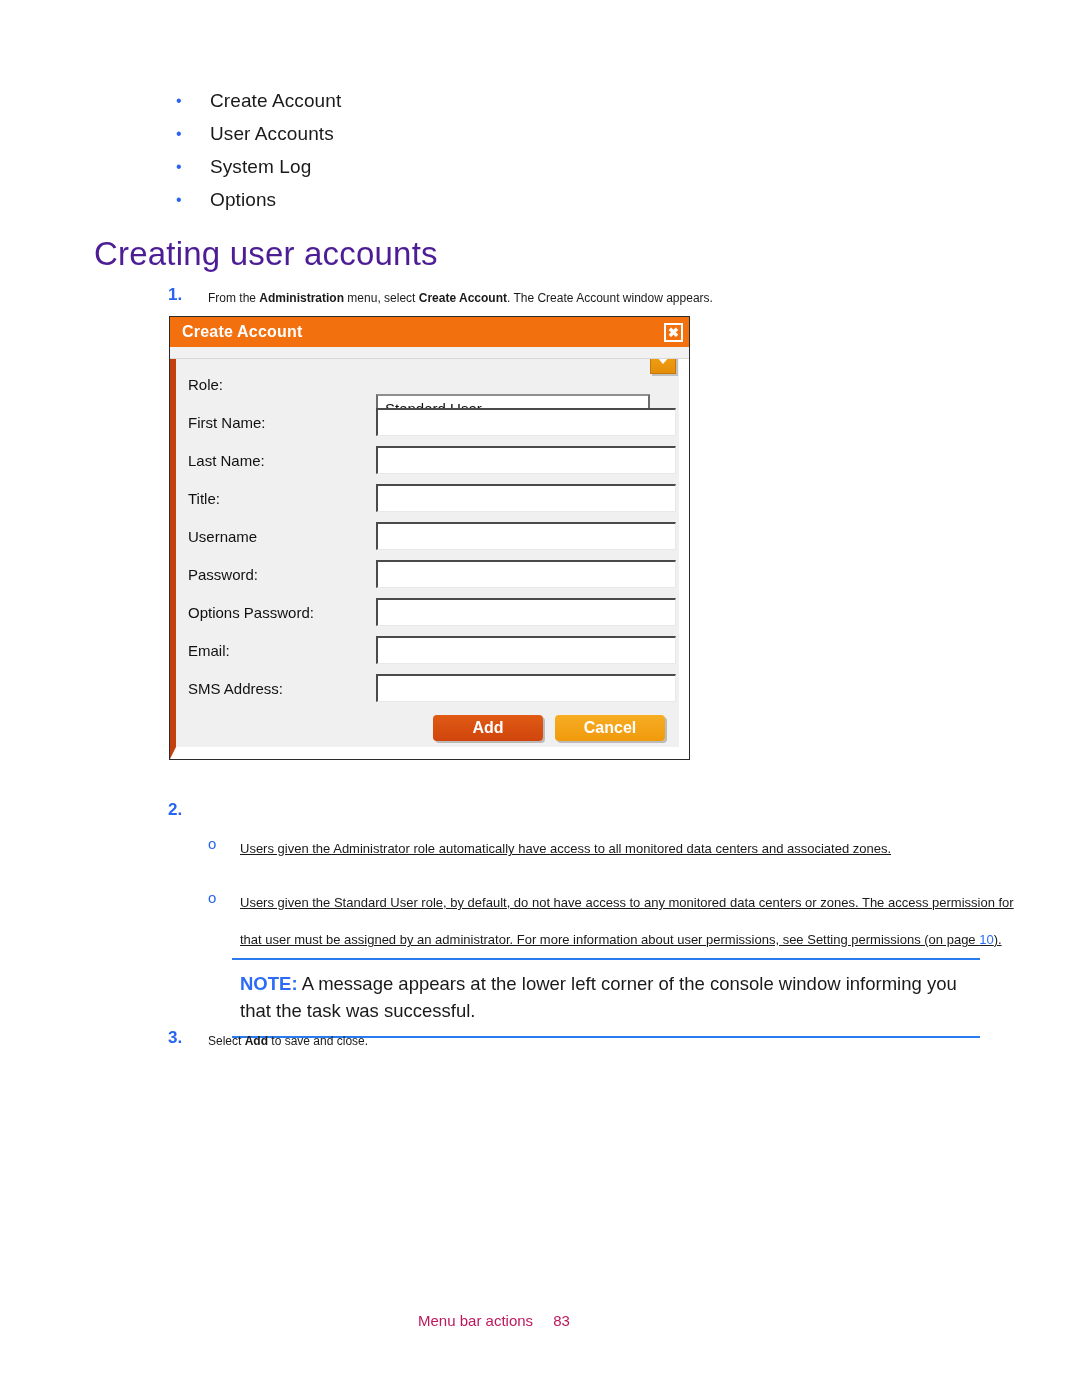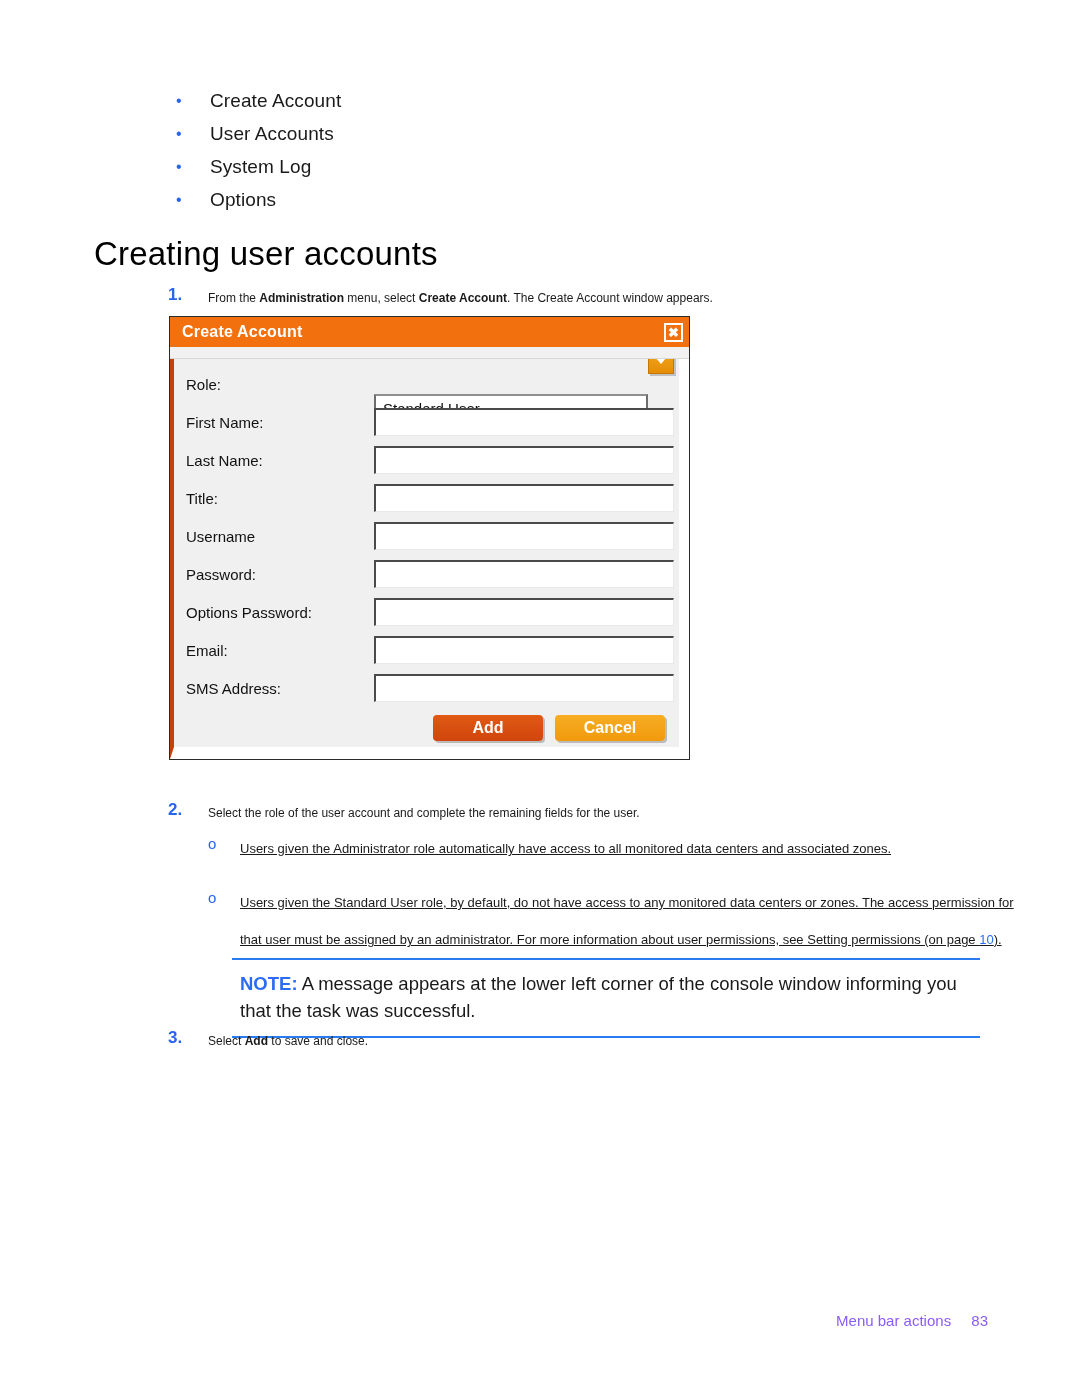"Creating user accounts" .page-heading { color: #000000 -> #4c1d95 }
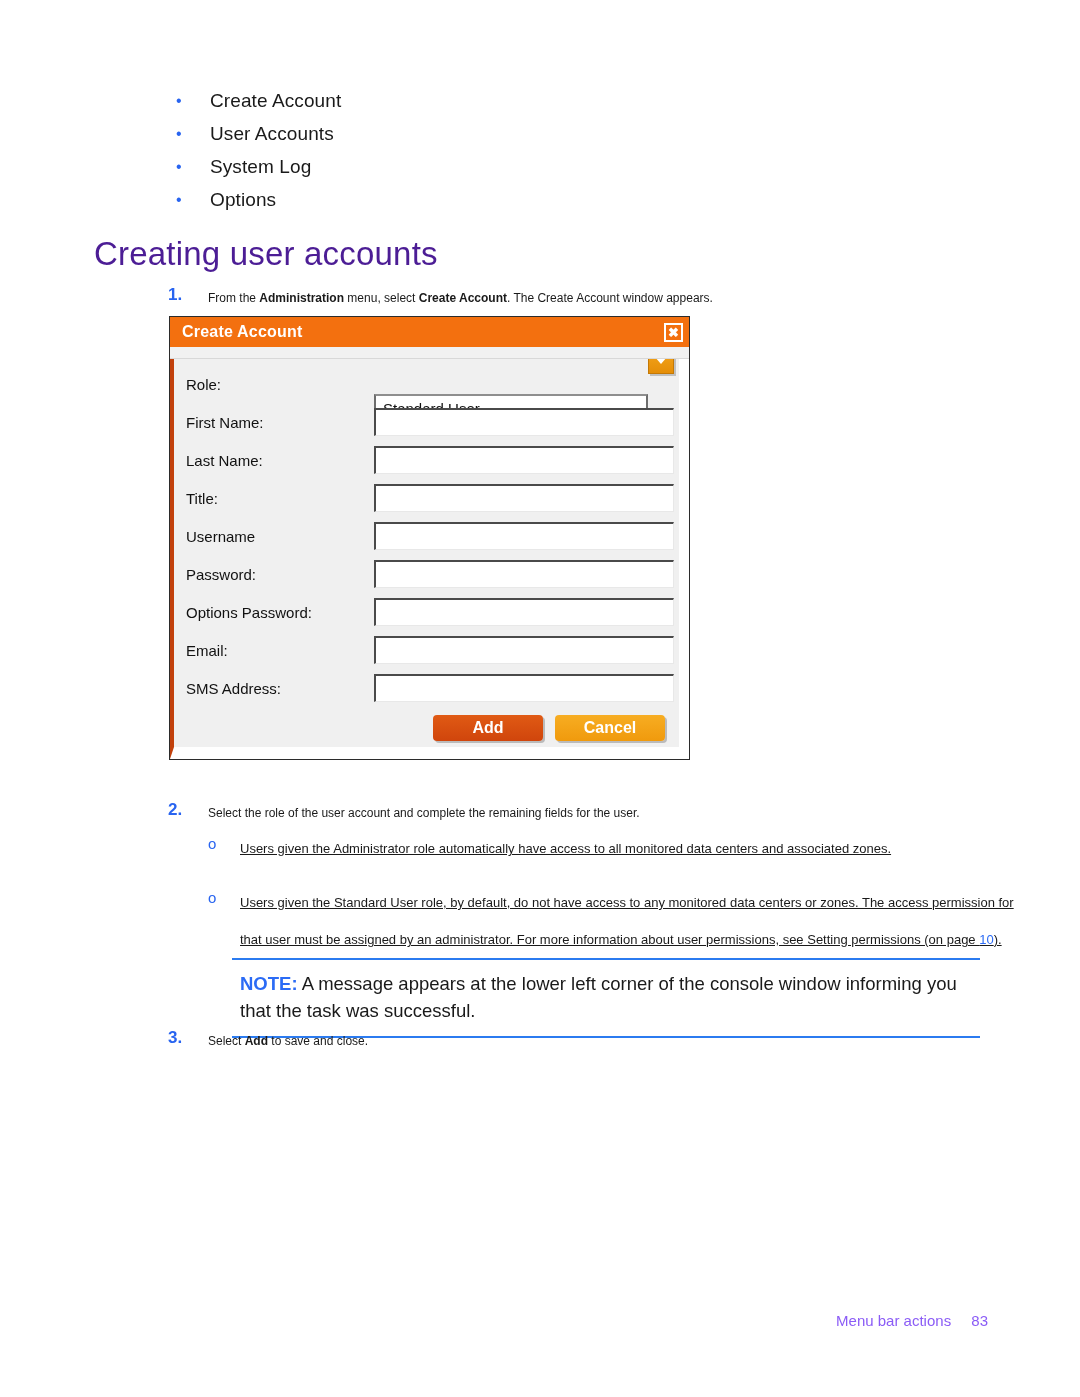"Role:" .dialog-body { border-left: 4px solid #c2410c -> 6px solid #c2410c }
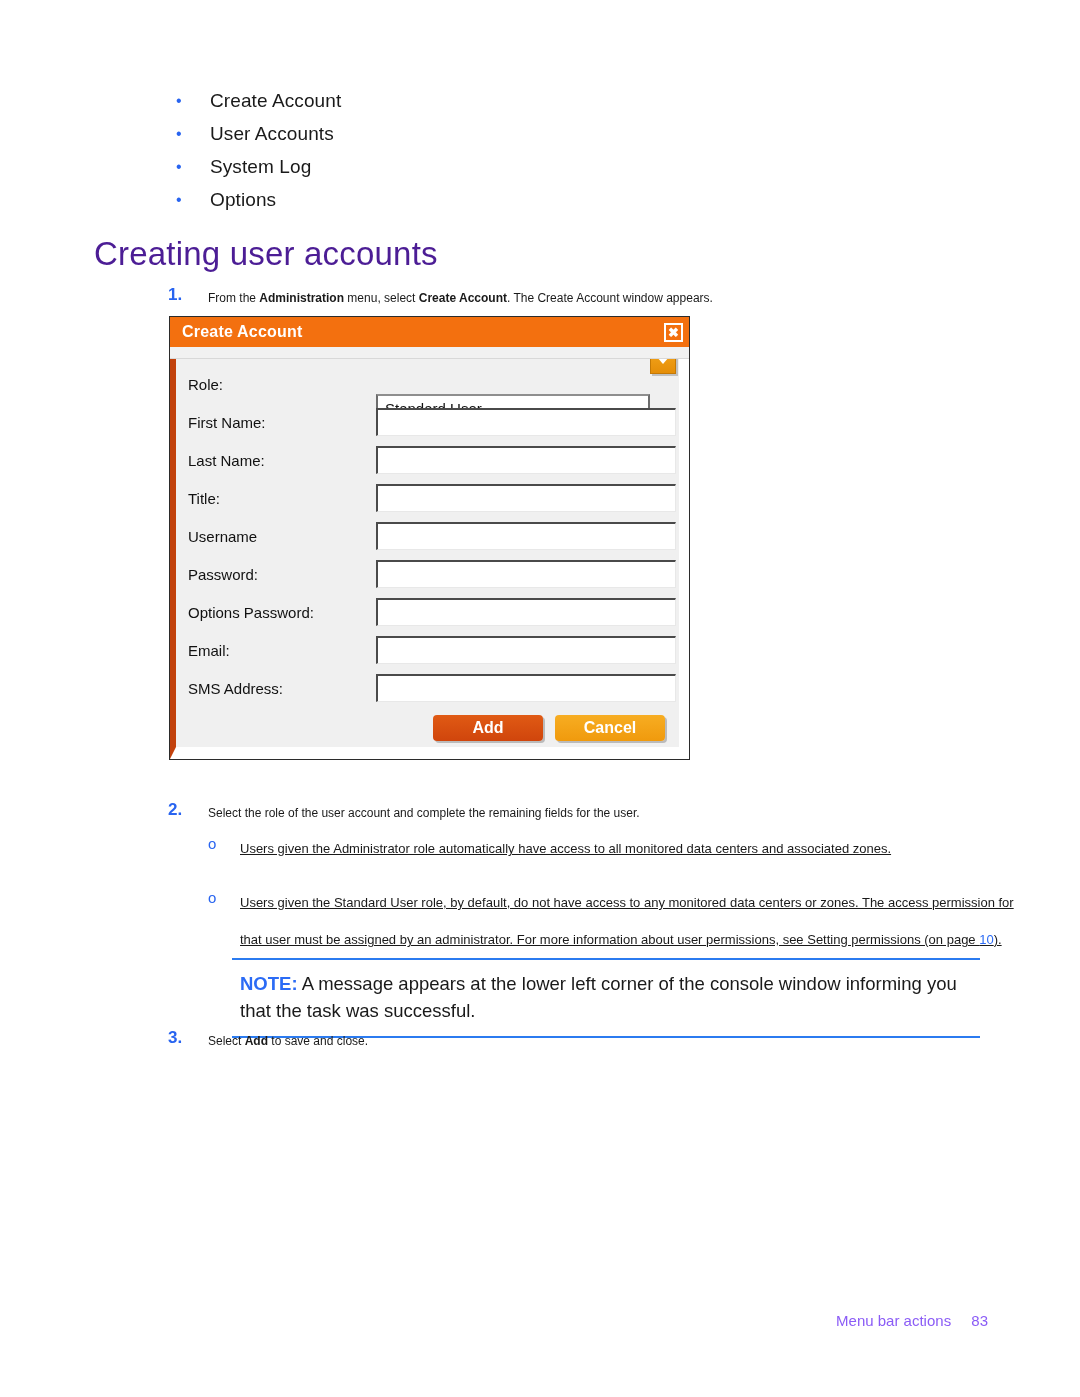"Select the role of the" span.step-body { html: <span>Select the role of the user account and complete the remaining fields for the user.</span> -> none }
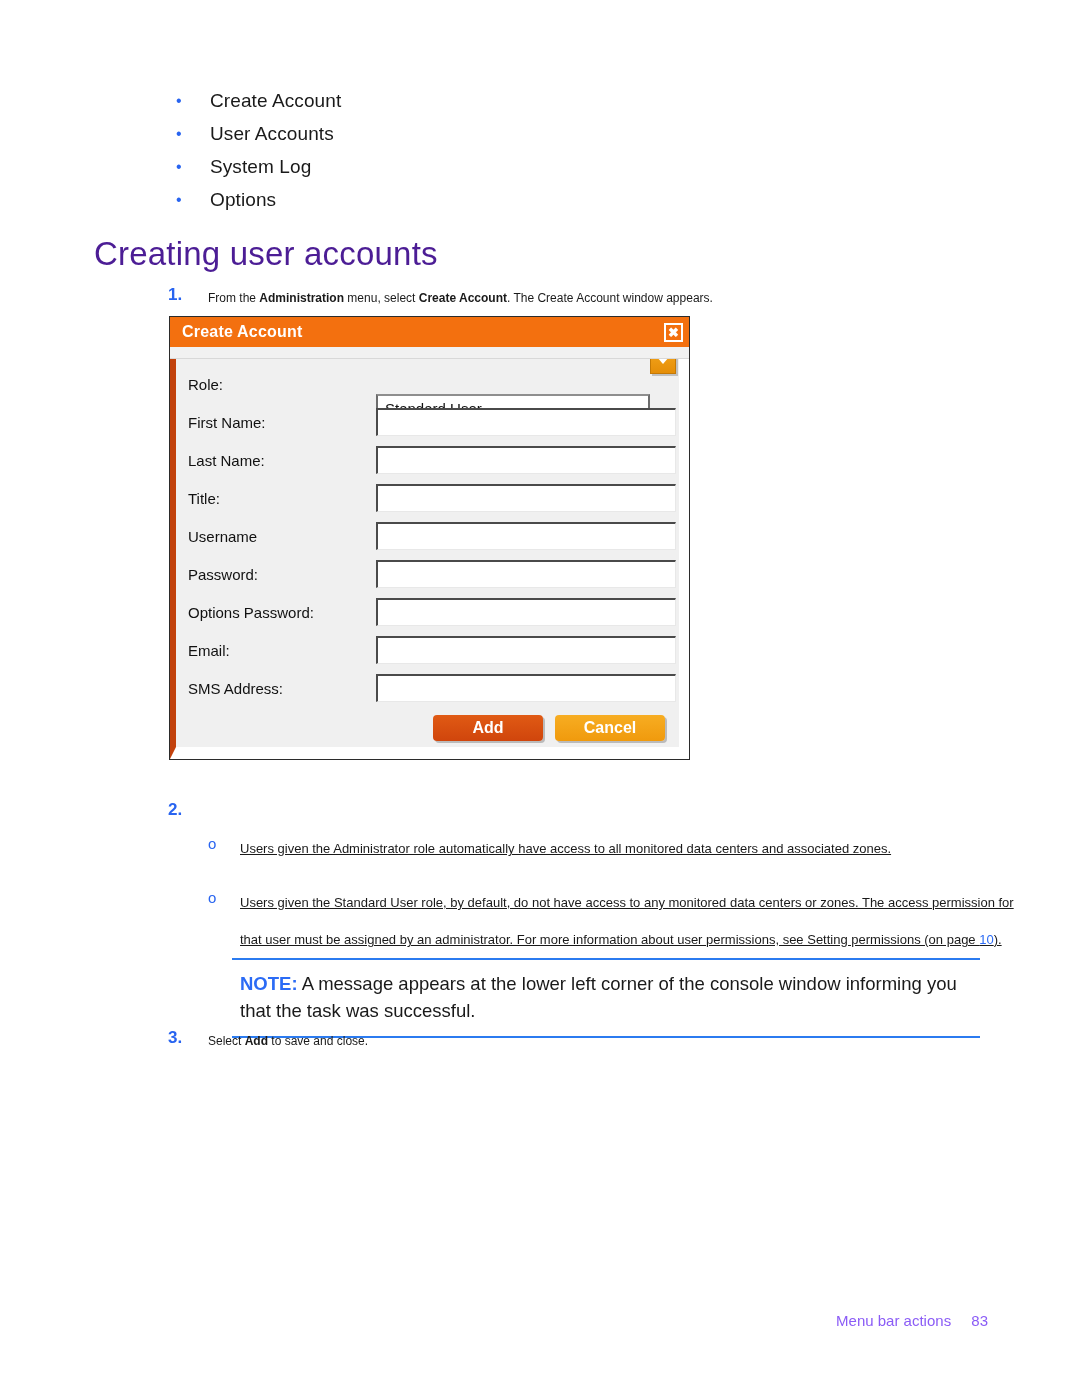"Menu bar actions 83" .footer { color: #8b5cf6 -> #be185d; text-align: right -> center }
